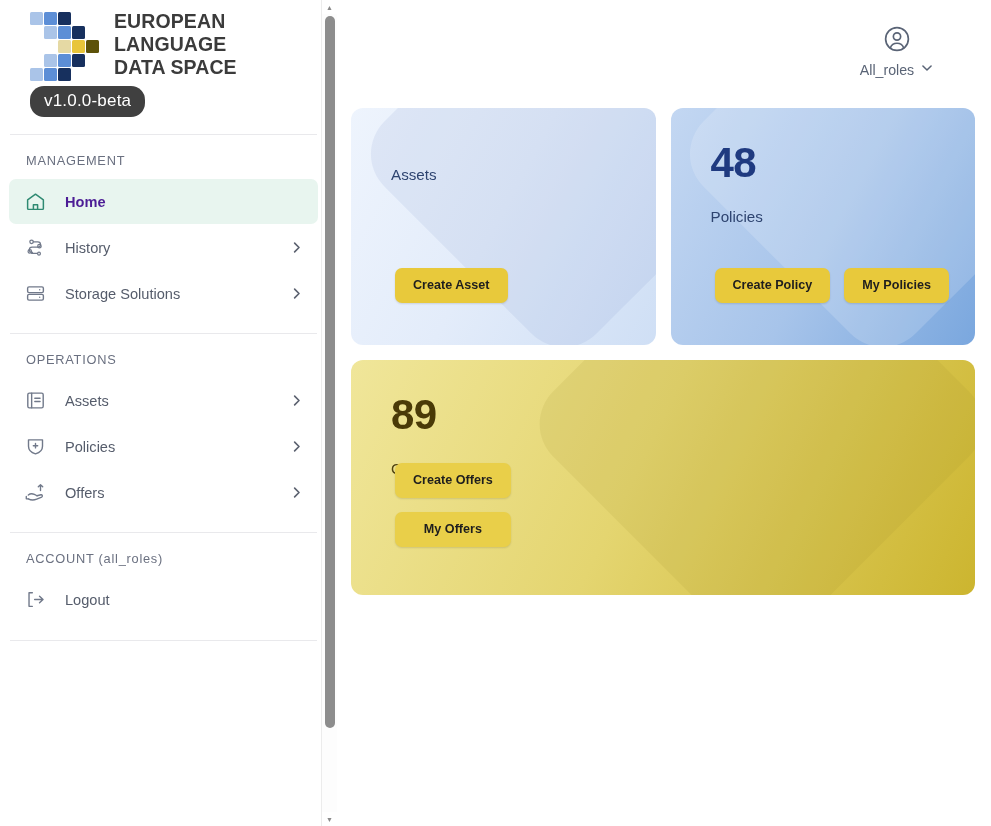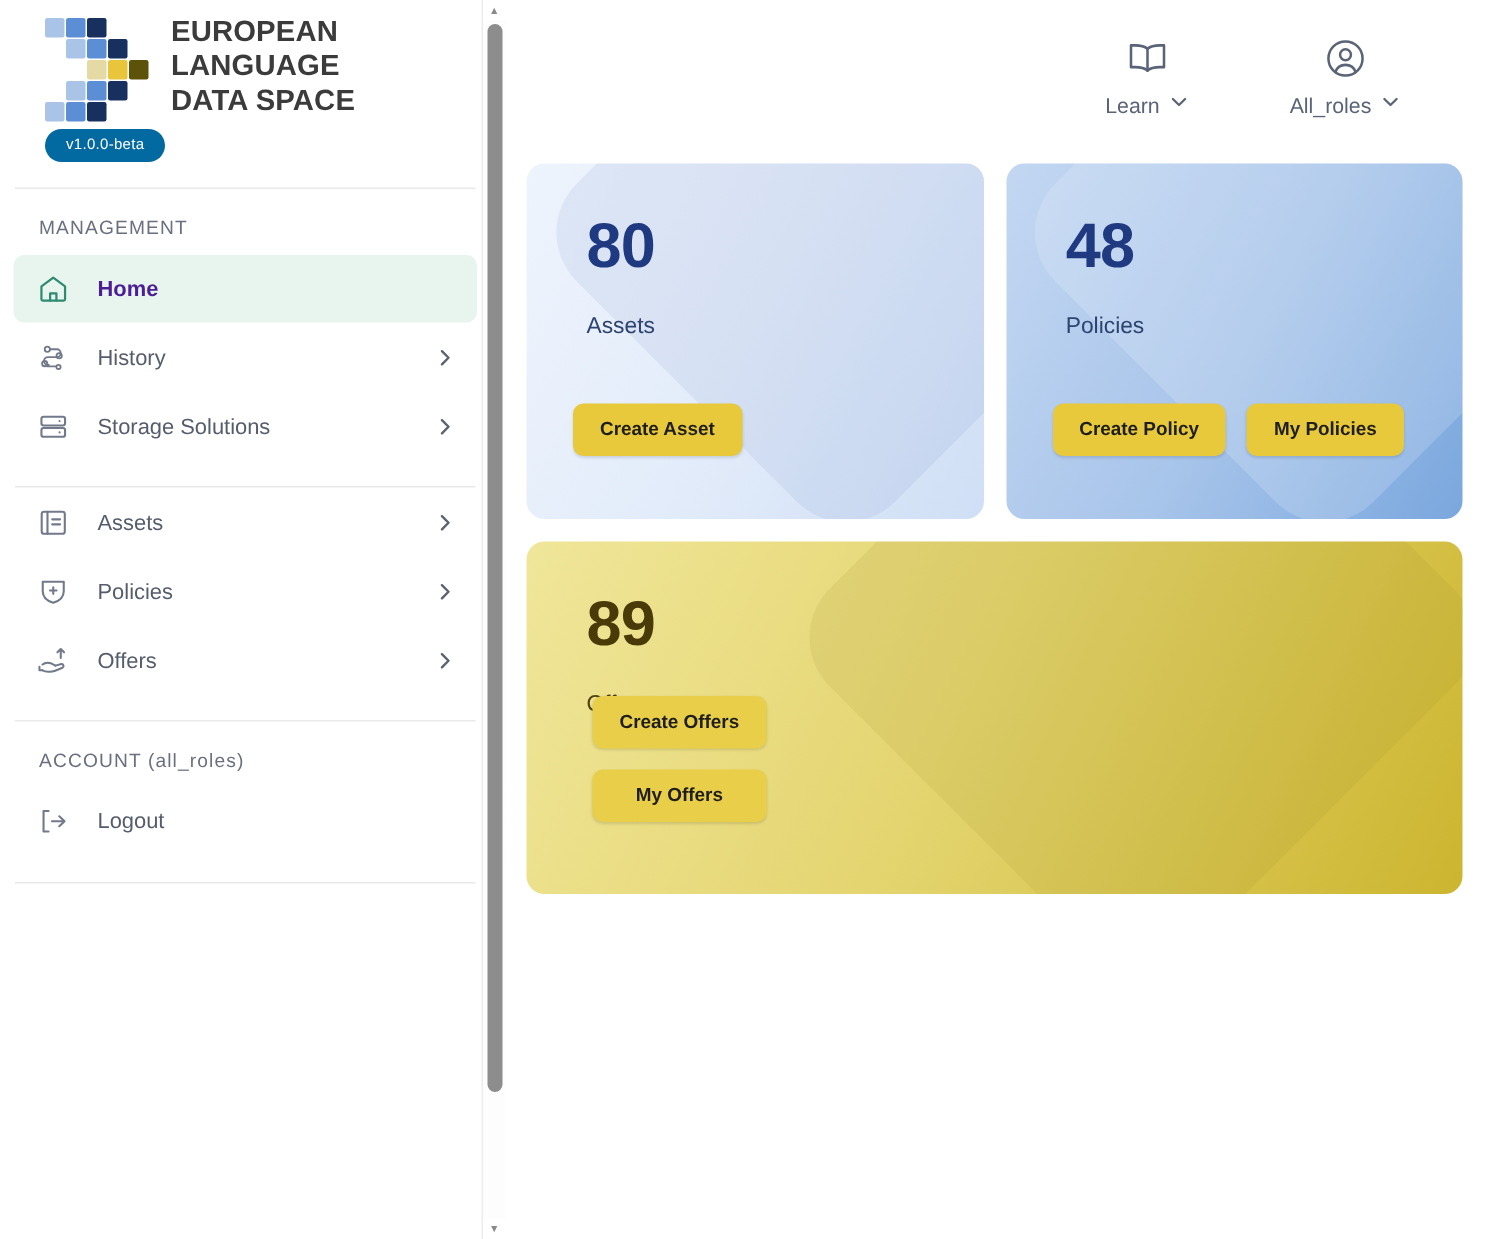"Learn" div.top-action { html: <div> <span> <svg> <path></path> <path></path> <path></path> </svg> </span> <span> <span>Learn</span> <span> <svg> <path></path> </svg> </span> </span> </div> -> none }
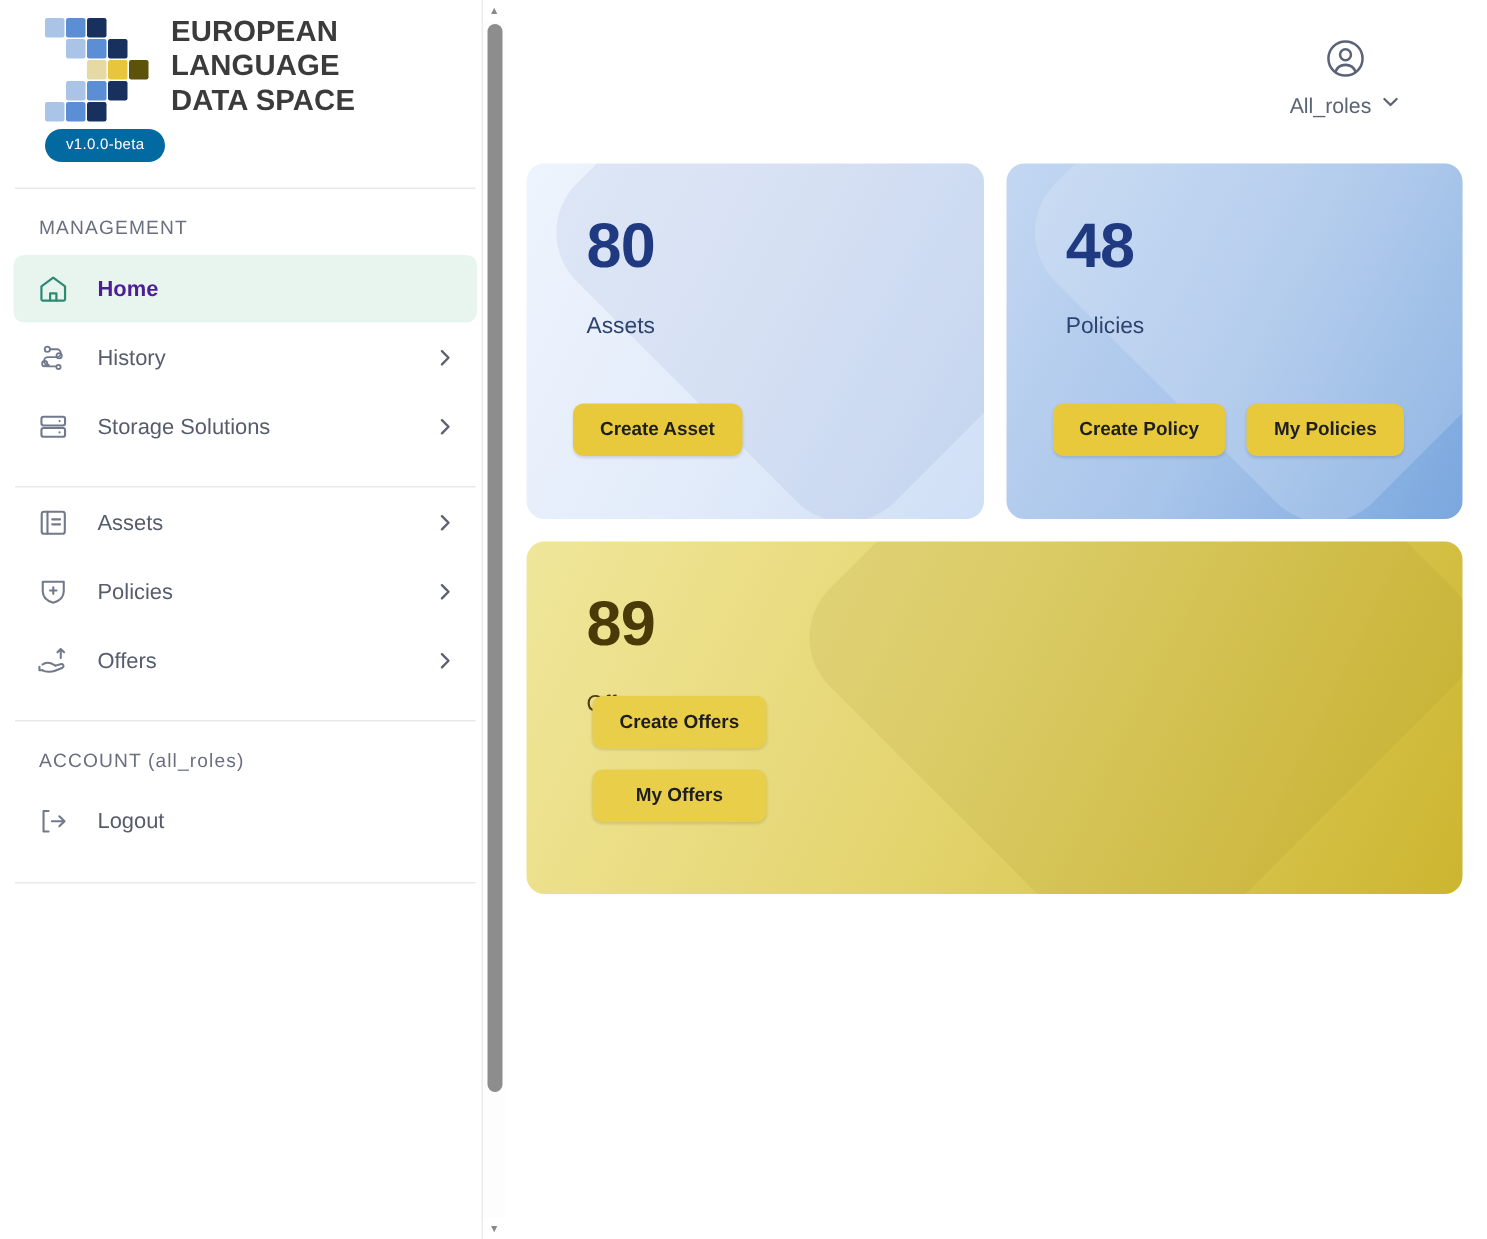"v1.0.0-beta" .version-badge { background: #0369a1 -> #404040; font-size: 10px -> 17px }
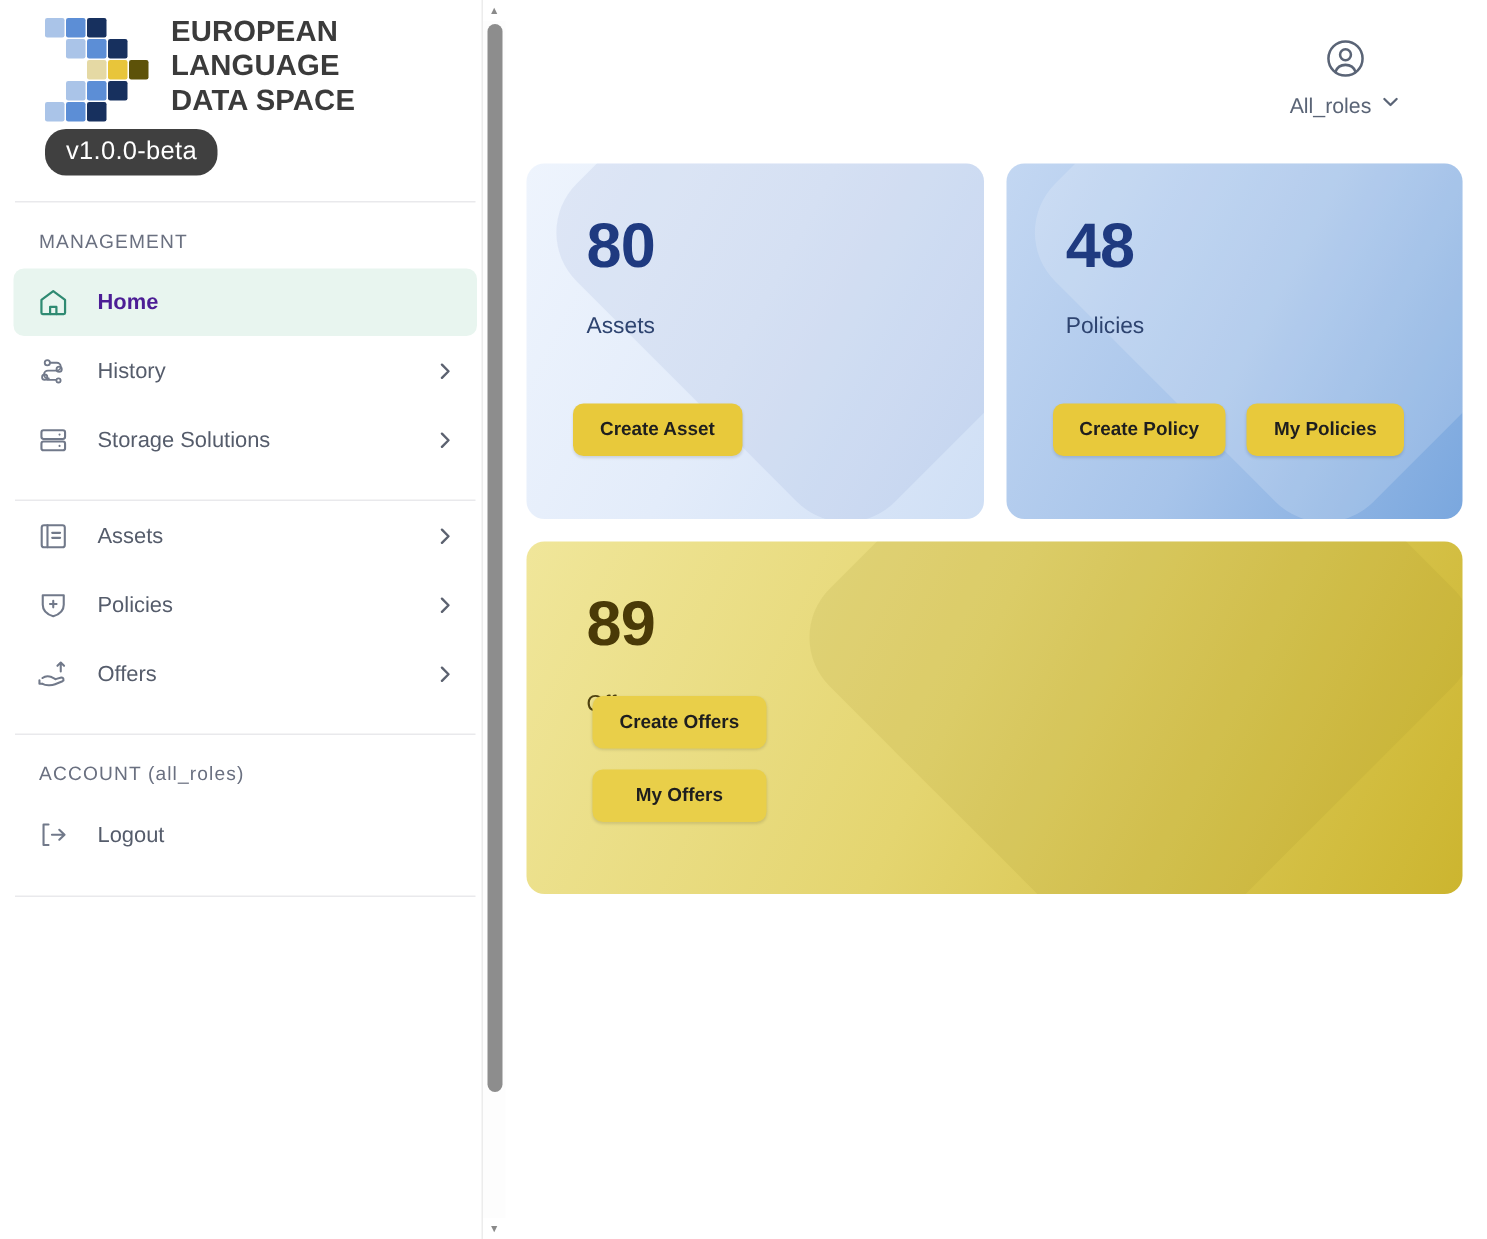"80" div.big-num { html: <div>80</div> -> none }
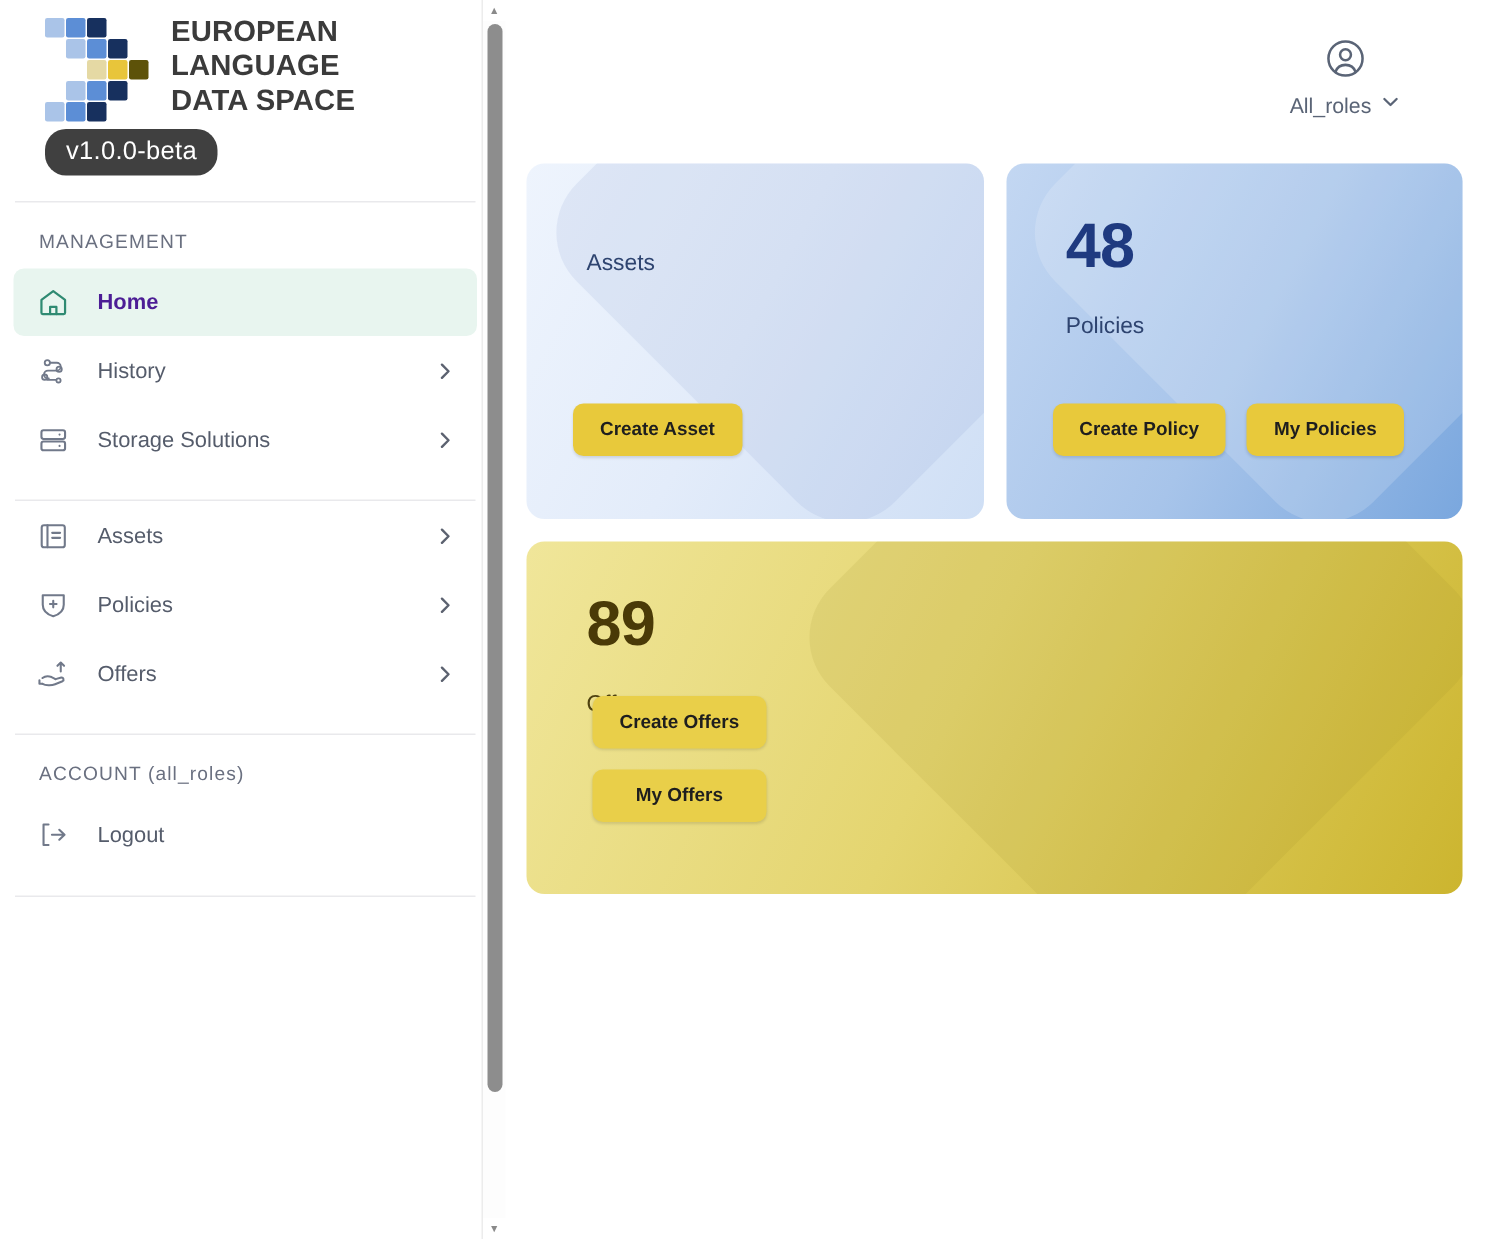"Create Asset" .card .btn-row { left: 31px -> 44px }
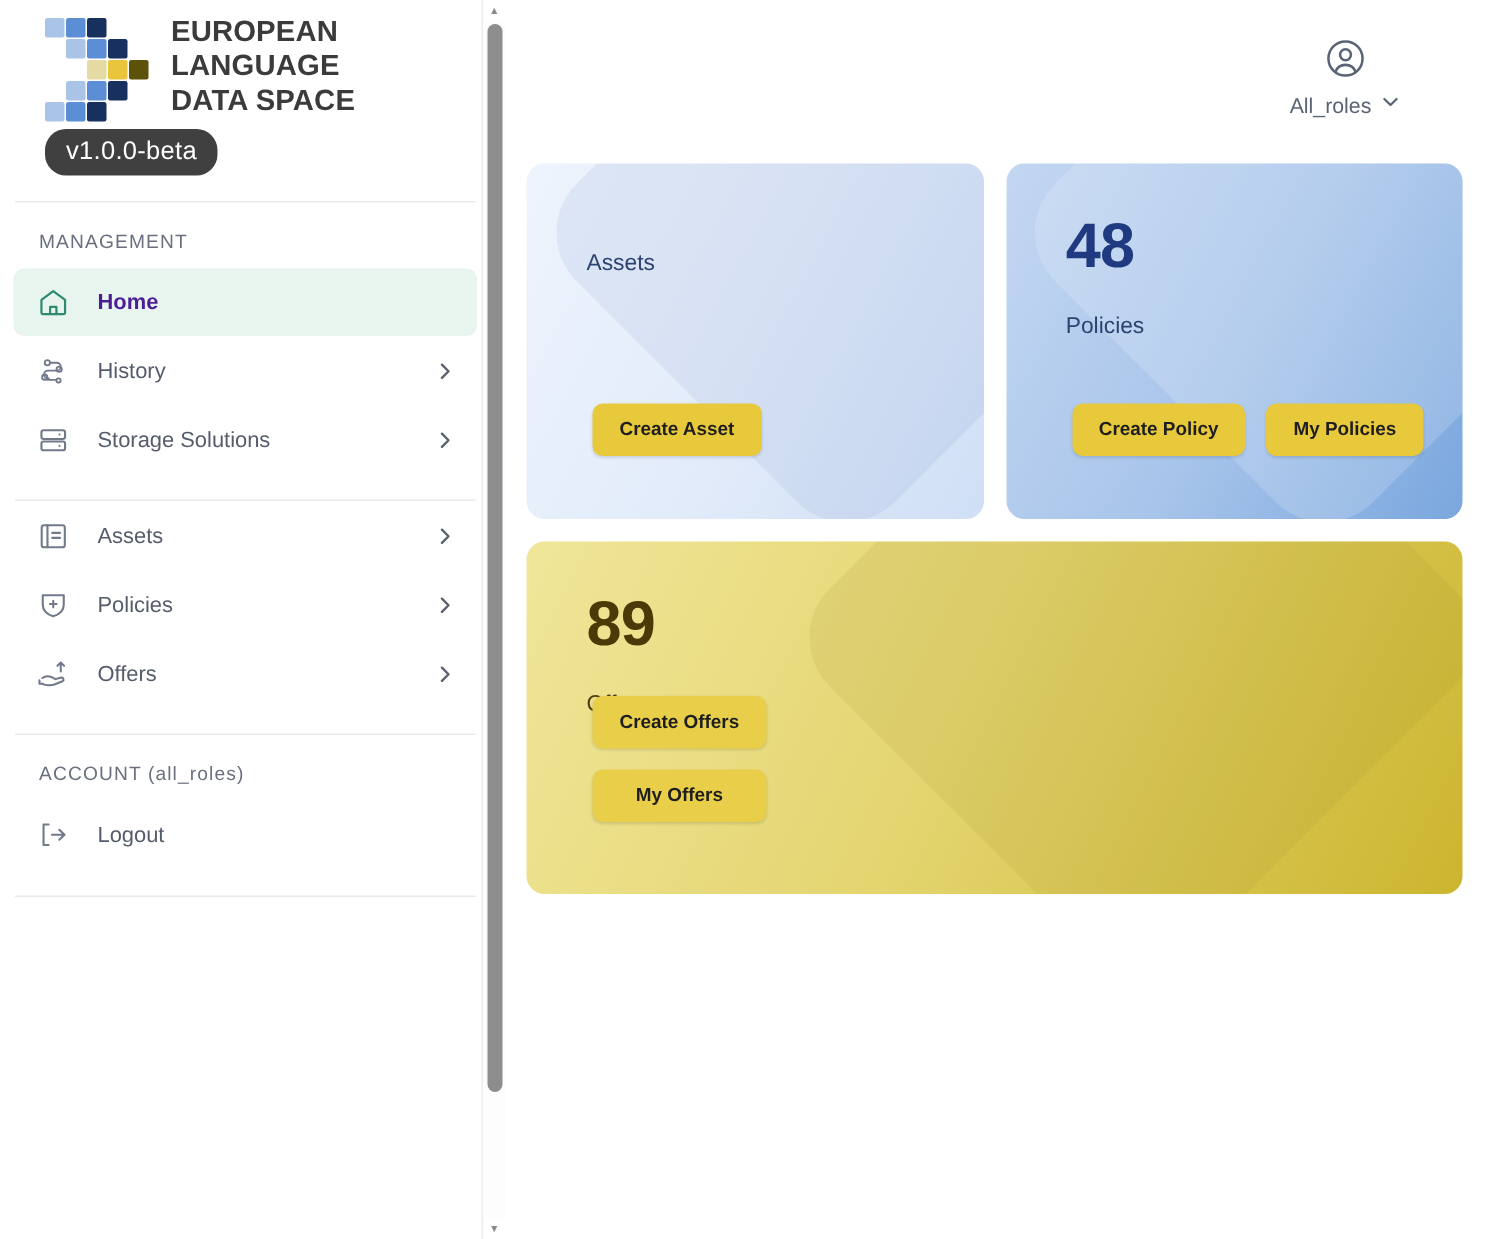"OPERATIONS" div.section-label { html: none -> <div>OPERATIONS</div> }
